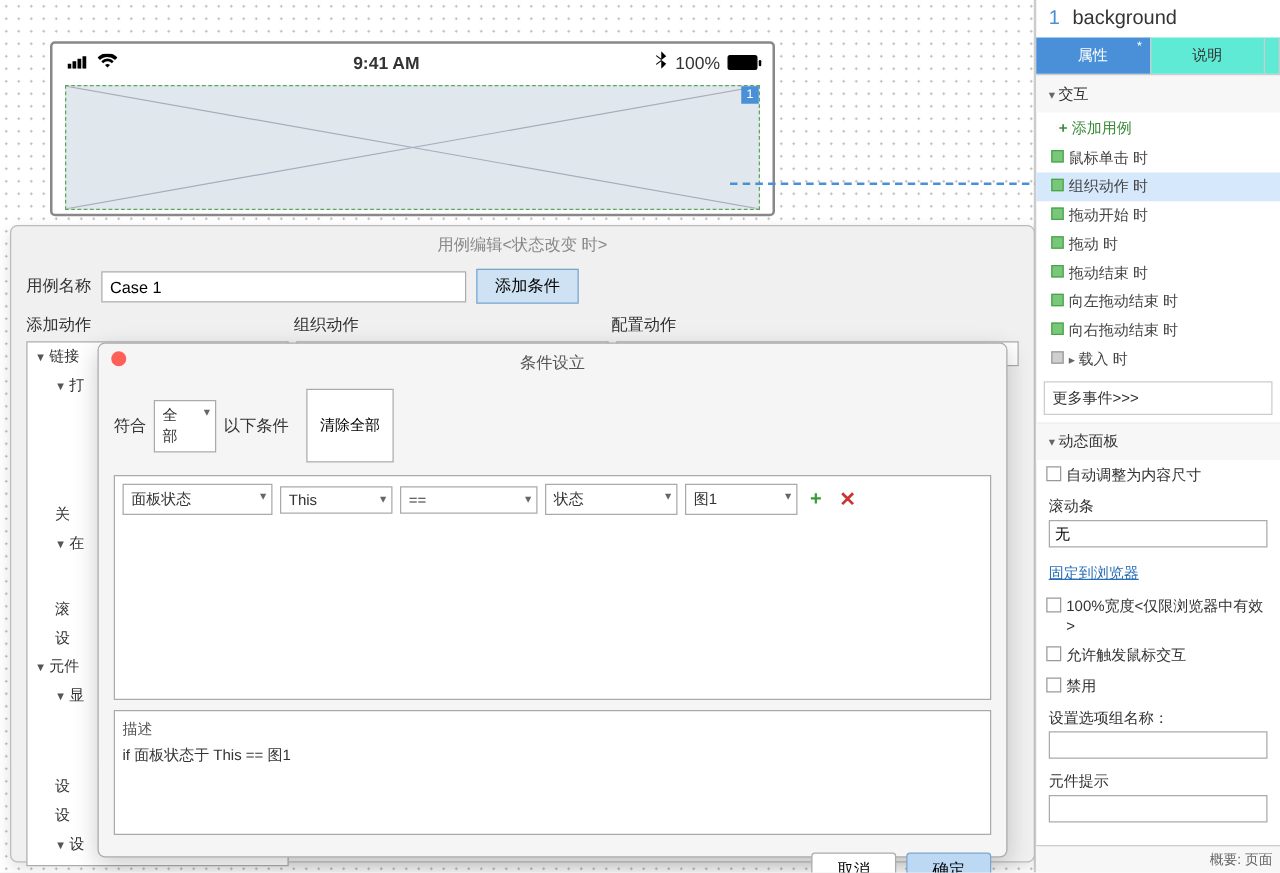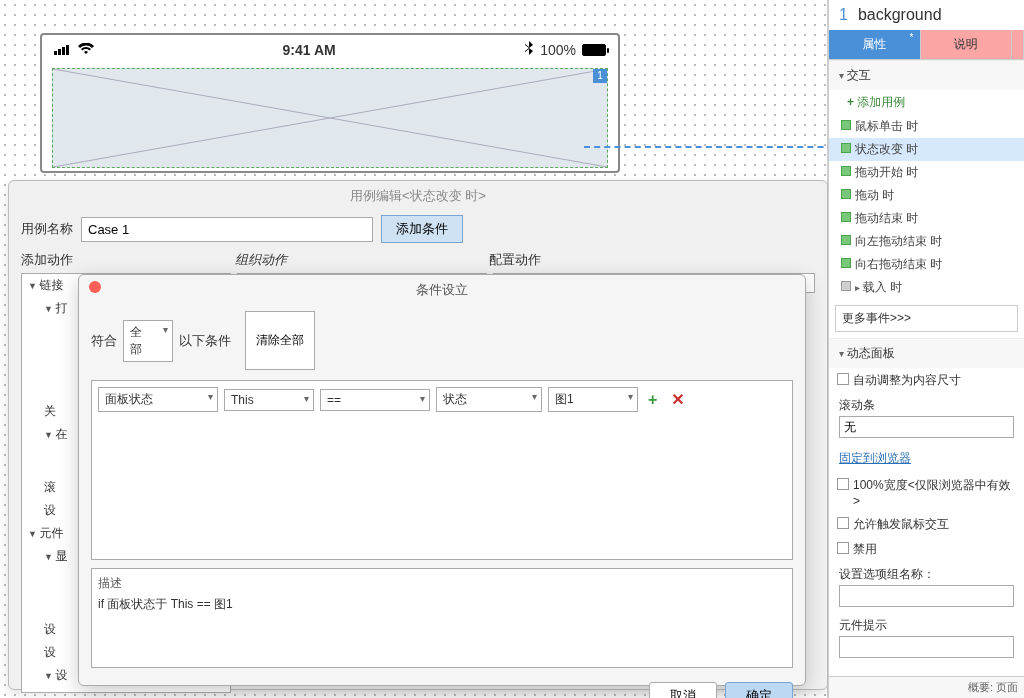"说明" .tab { background: #fca5a5 -> #5eead4 }
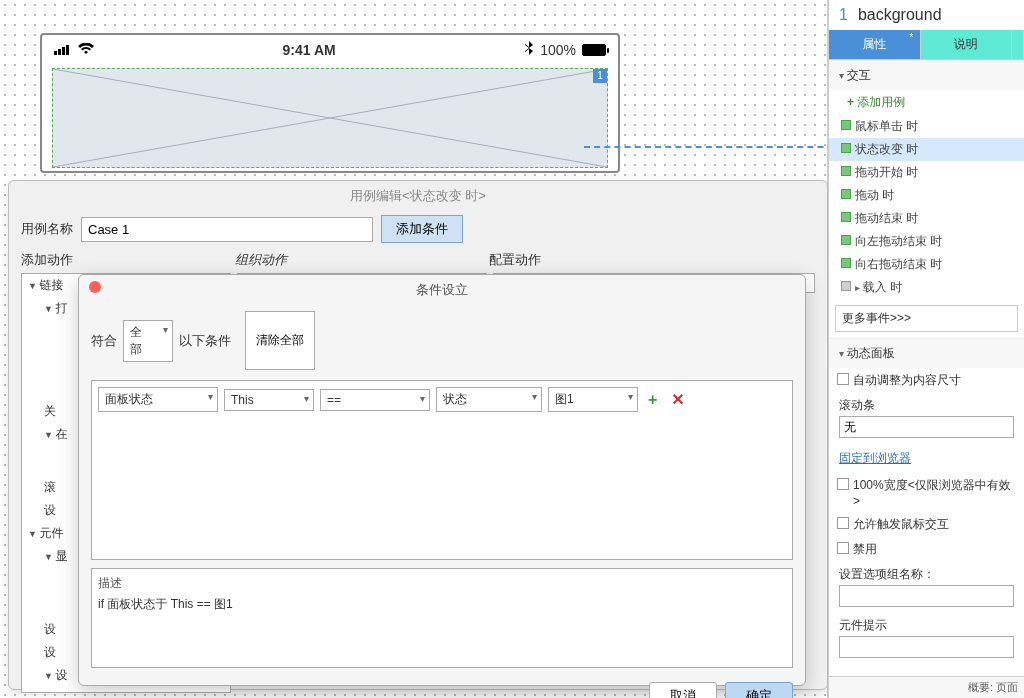"状态改变 时" div.event-item { text: 状态改变 -> 组织动作 }
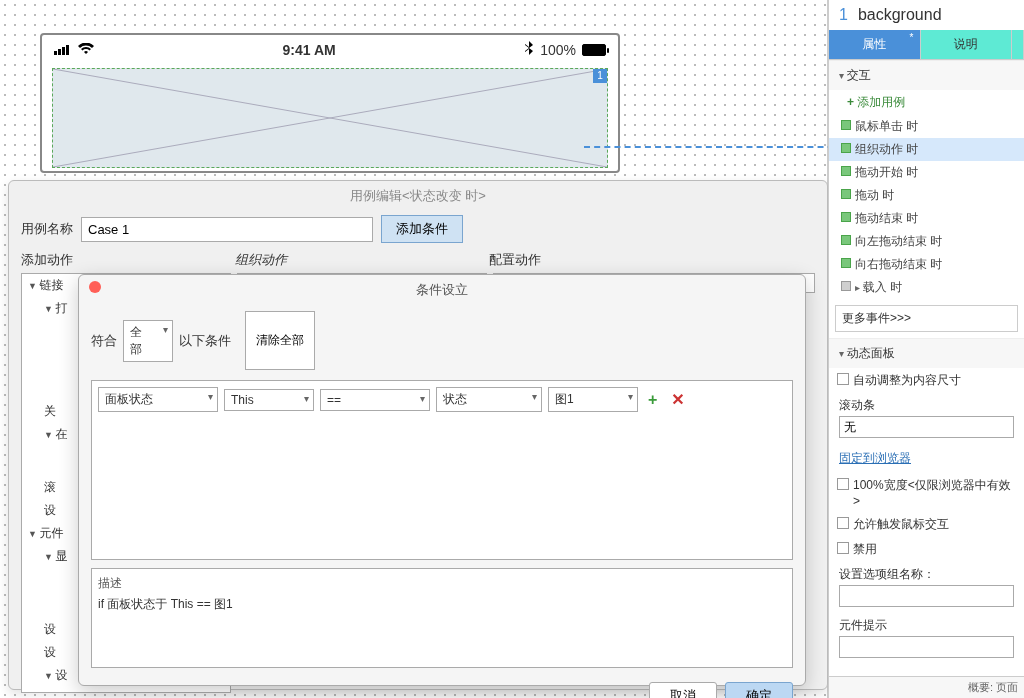"组织动作" .case-cols .col2 { font-style: italic -> none }
